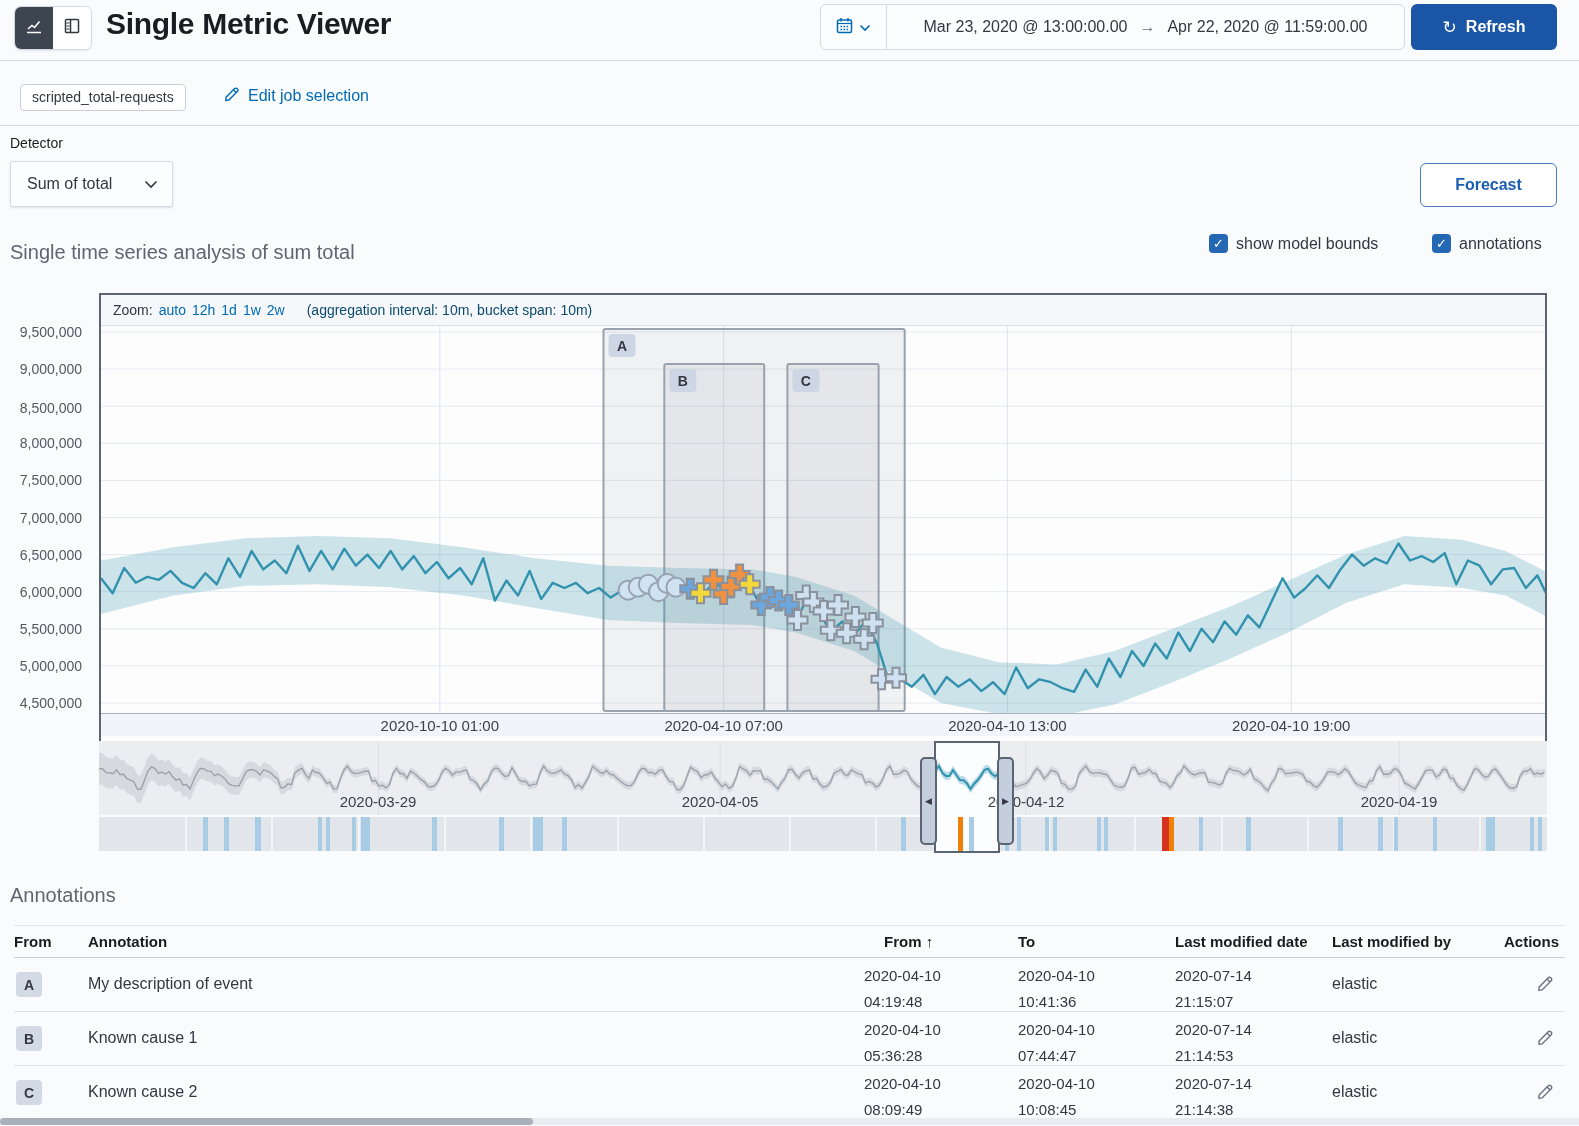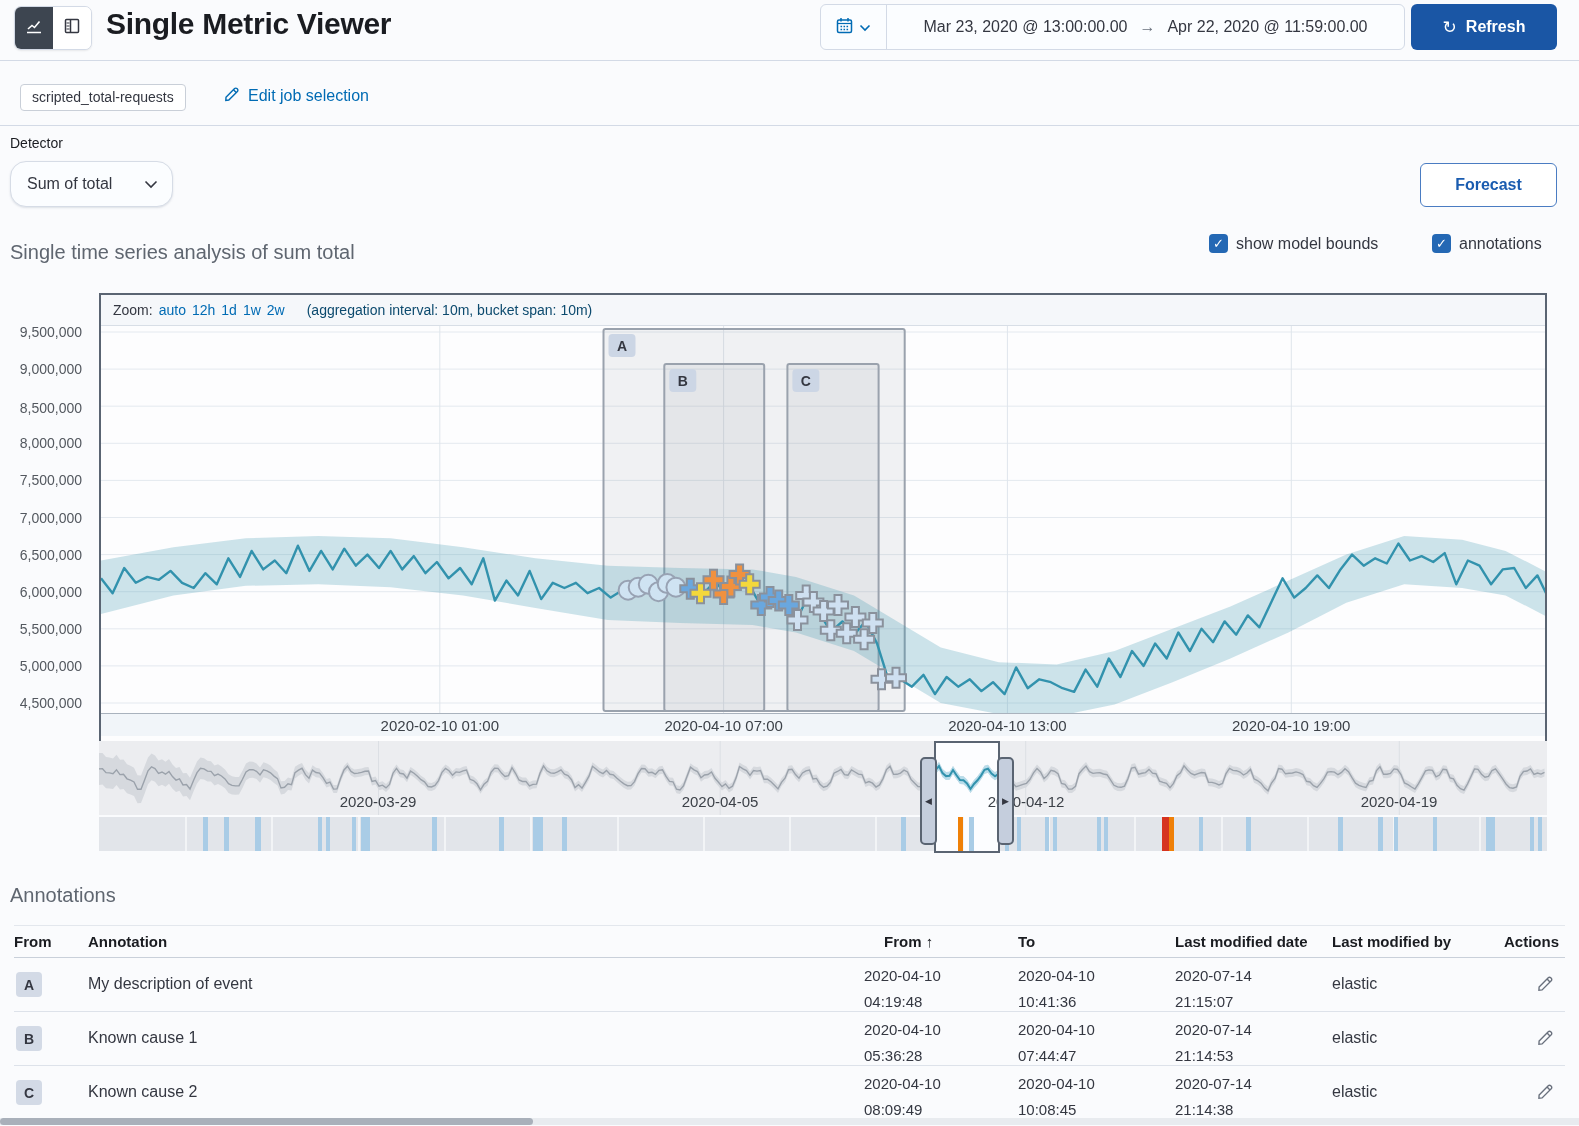"Sum of total" .detector-select { border-radius: 16px -> 2px }
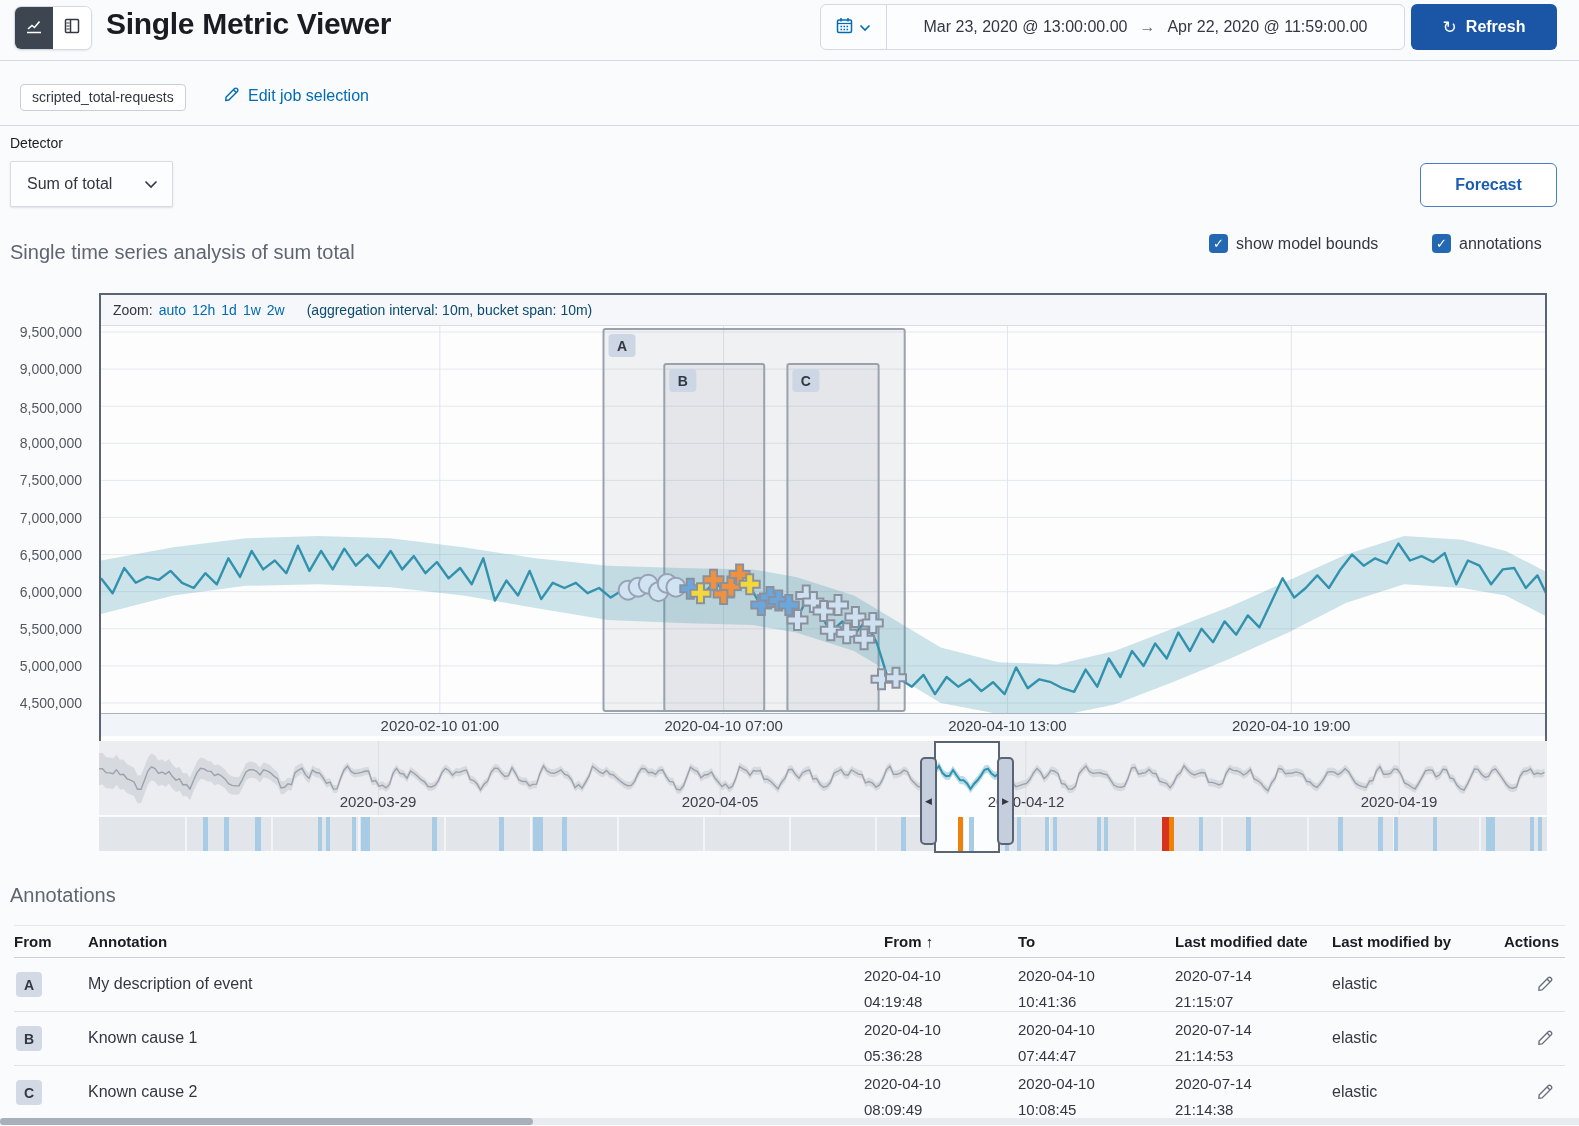"2020-02-10 01:00" div.xlab { text: 2020-02-10 -> 2020-10-10 }
